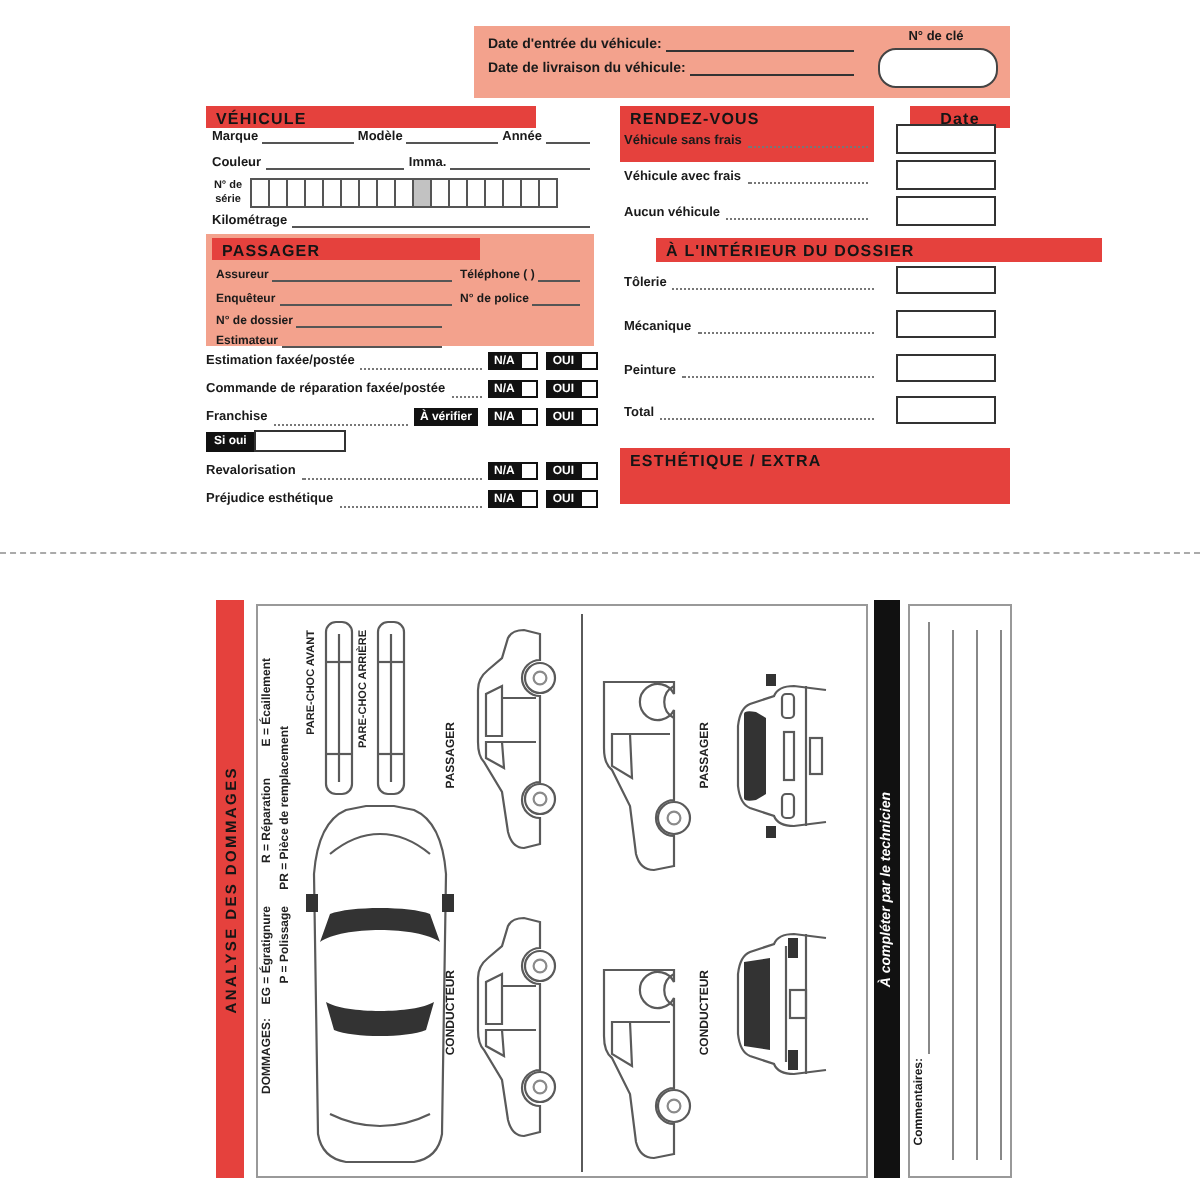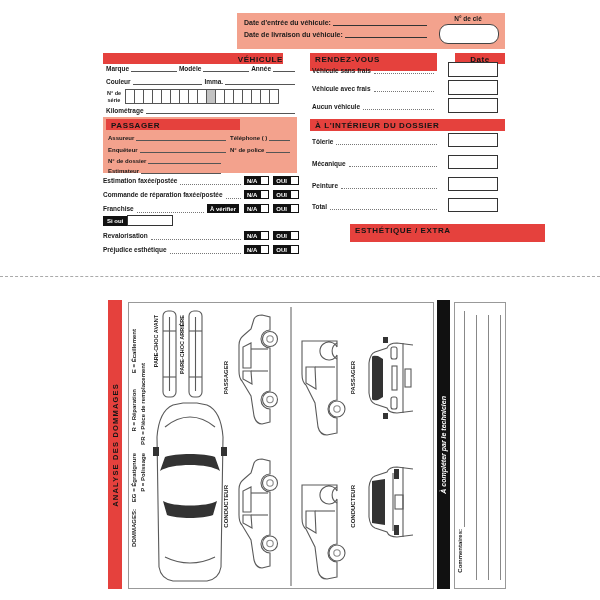"VÉHICULE" div.abs { text-align: right -> none; width: 180px -> 165px }
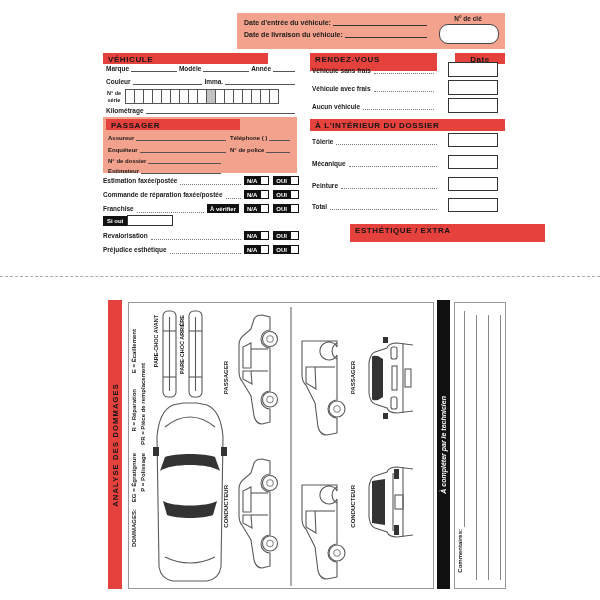"RENDEZ-VOUS" div.abs { height: 18px -> 28px }
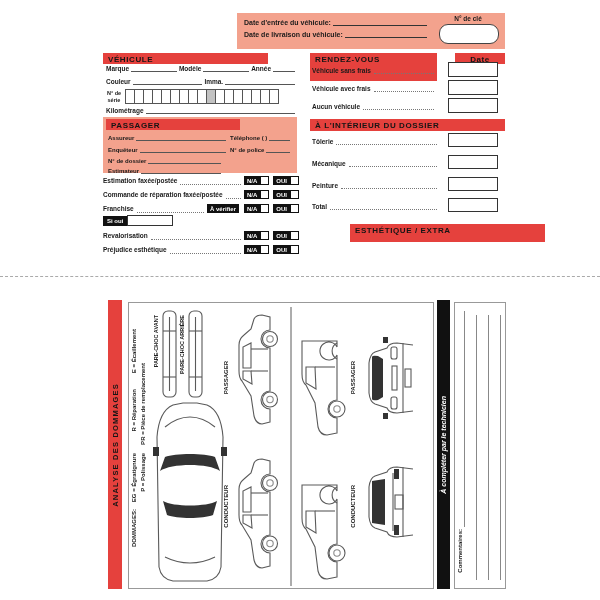"À L'INTÉRIEUR DU DOSSIER" div.abs { left: 310px -> 328px; width: 195px -> 223px }
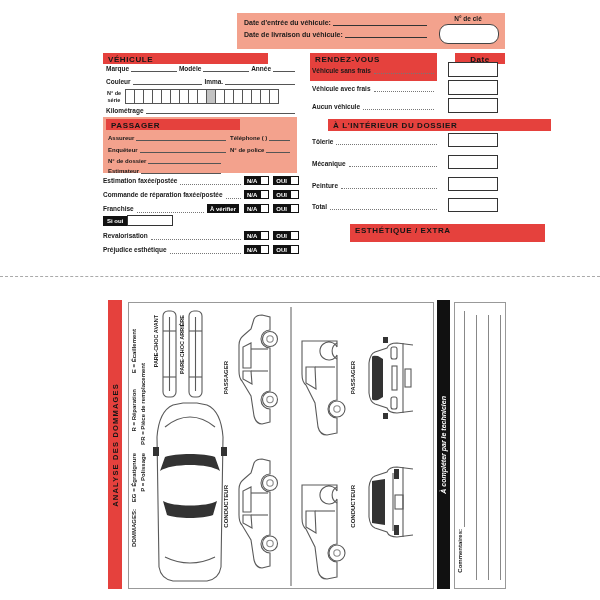"ESTHÉTIQUE / EXTRA" div.abs { height: 18px -> 28px; margin-left: 40px -> none }
